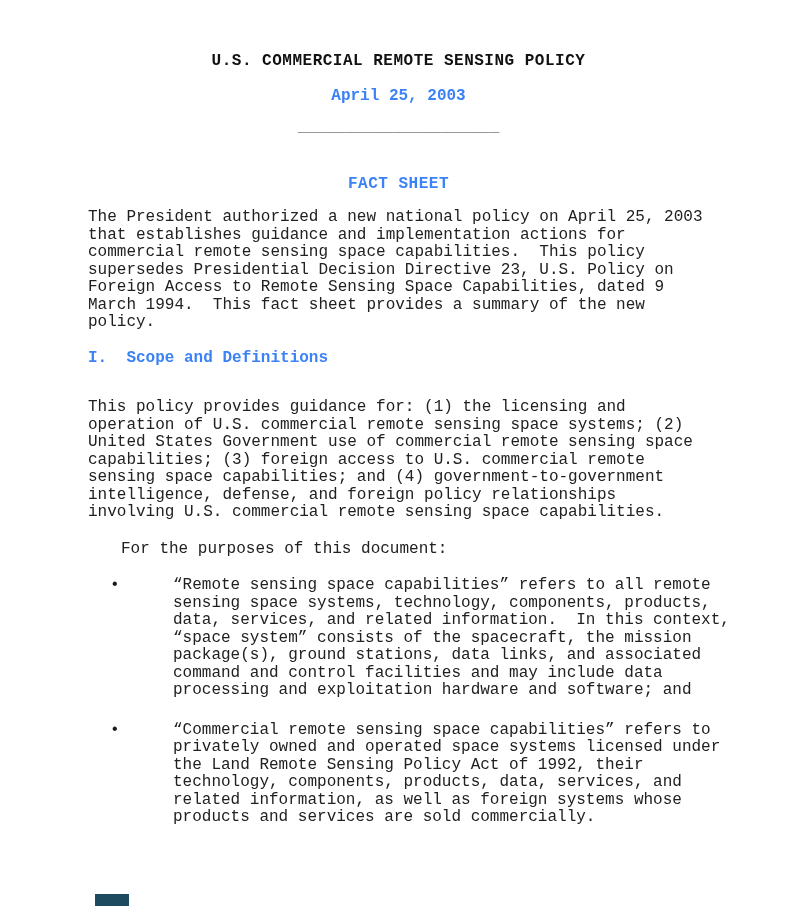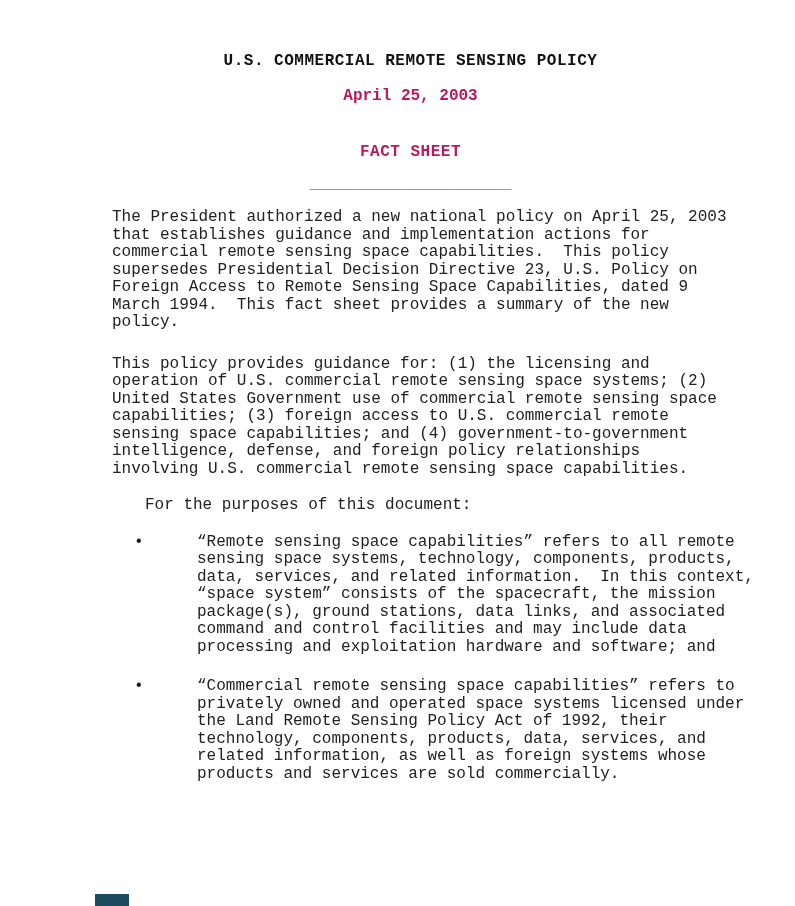"U.S. COMMERCIAL REMOTE SENSING POLICY" .doc { padding: 53px 86px 0 112px -> 53px 86px 0 88px }
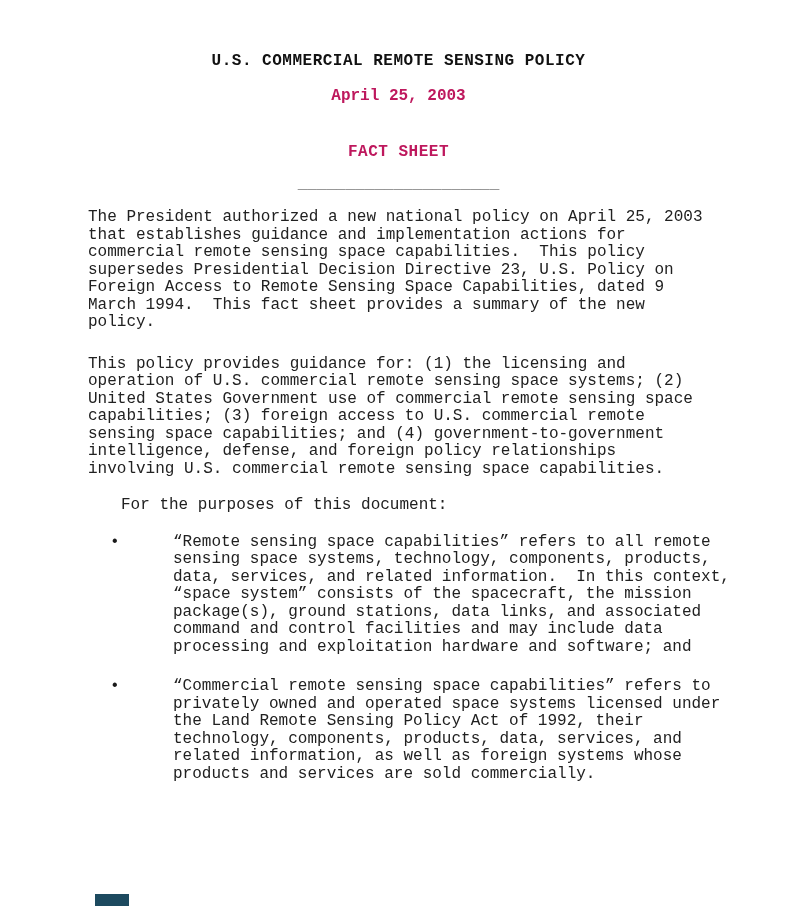"April 25, 2003" .bold { color: #be185d -> #3b82f6 }
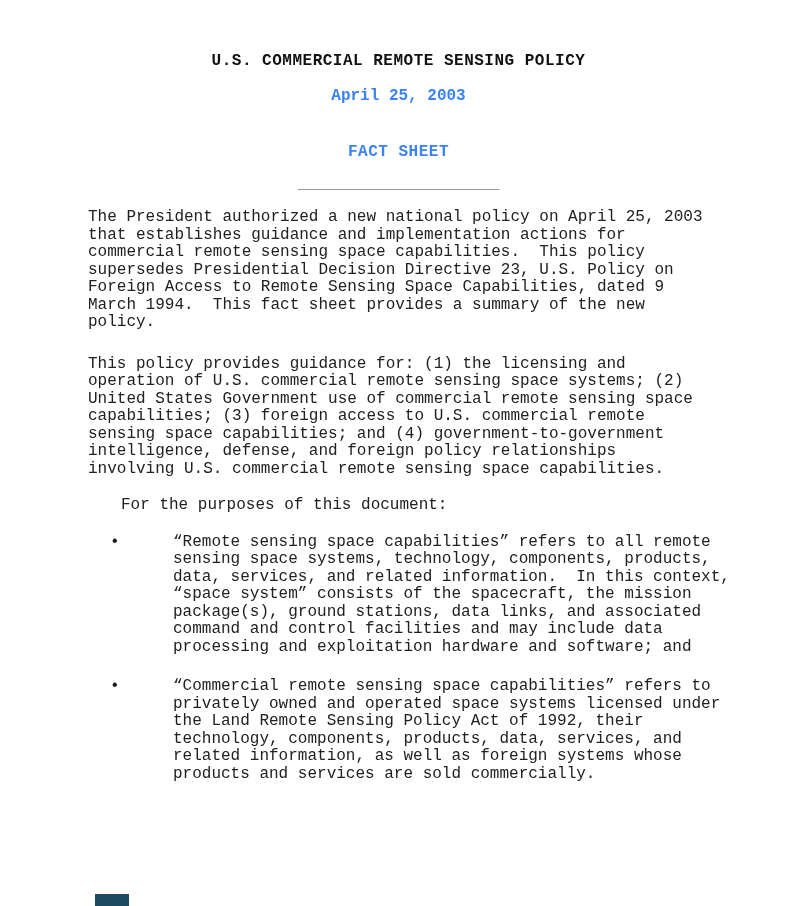"FACT SHEET" div.center { order: before "_____________________" -> after "_____________________" }
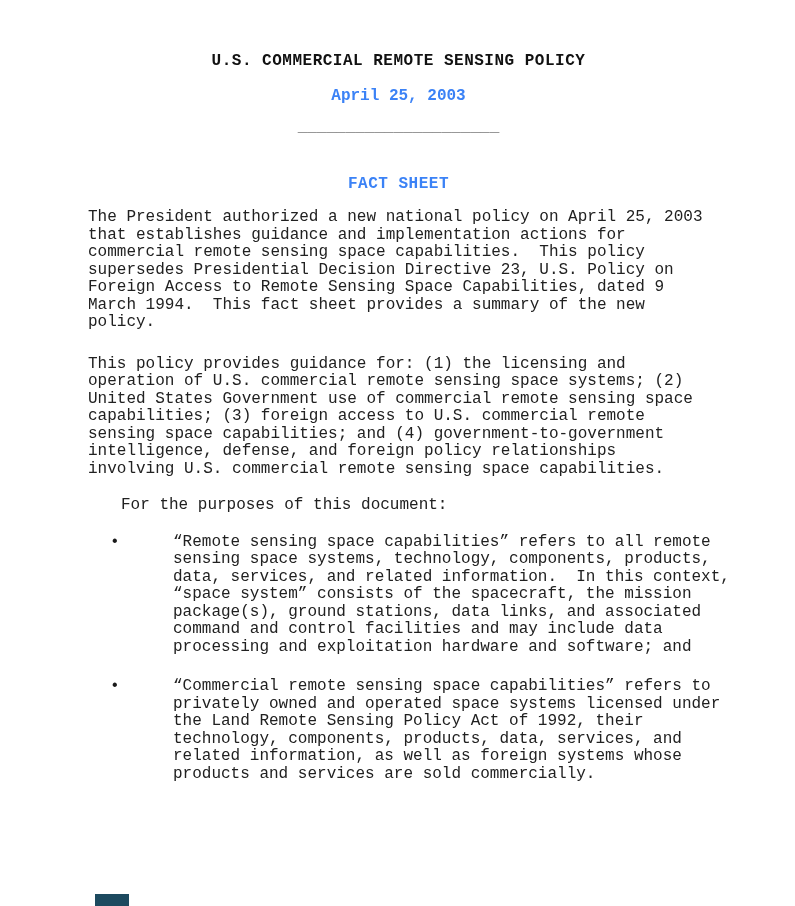"I. Scope and Definitions" div.bold { html: none -> <div>I. Scope and Definitions</div> }
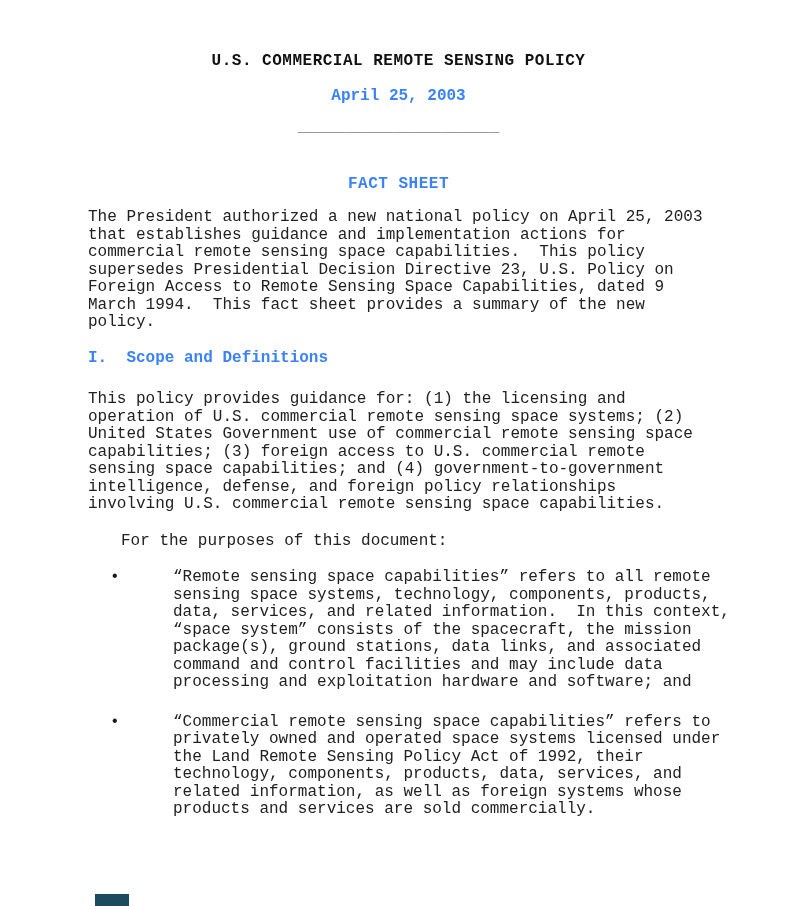"This policy provides guidance for:" .scope-para { margin-top: 24px -> 32px }
